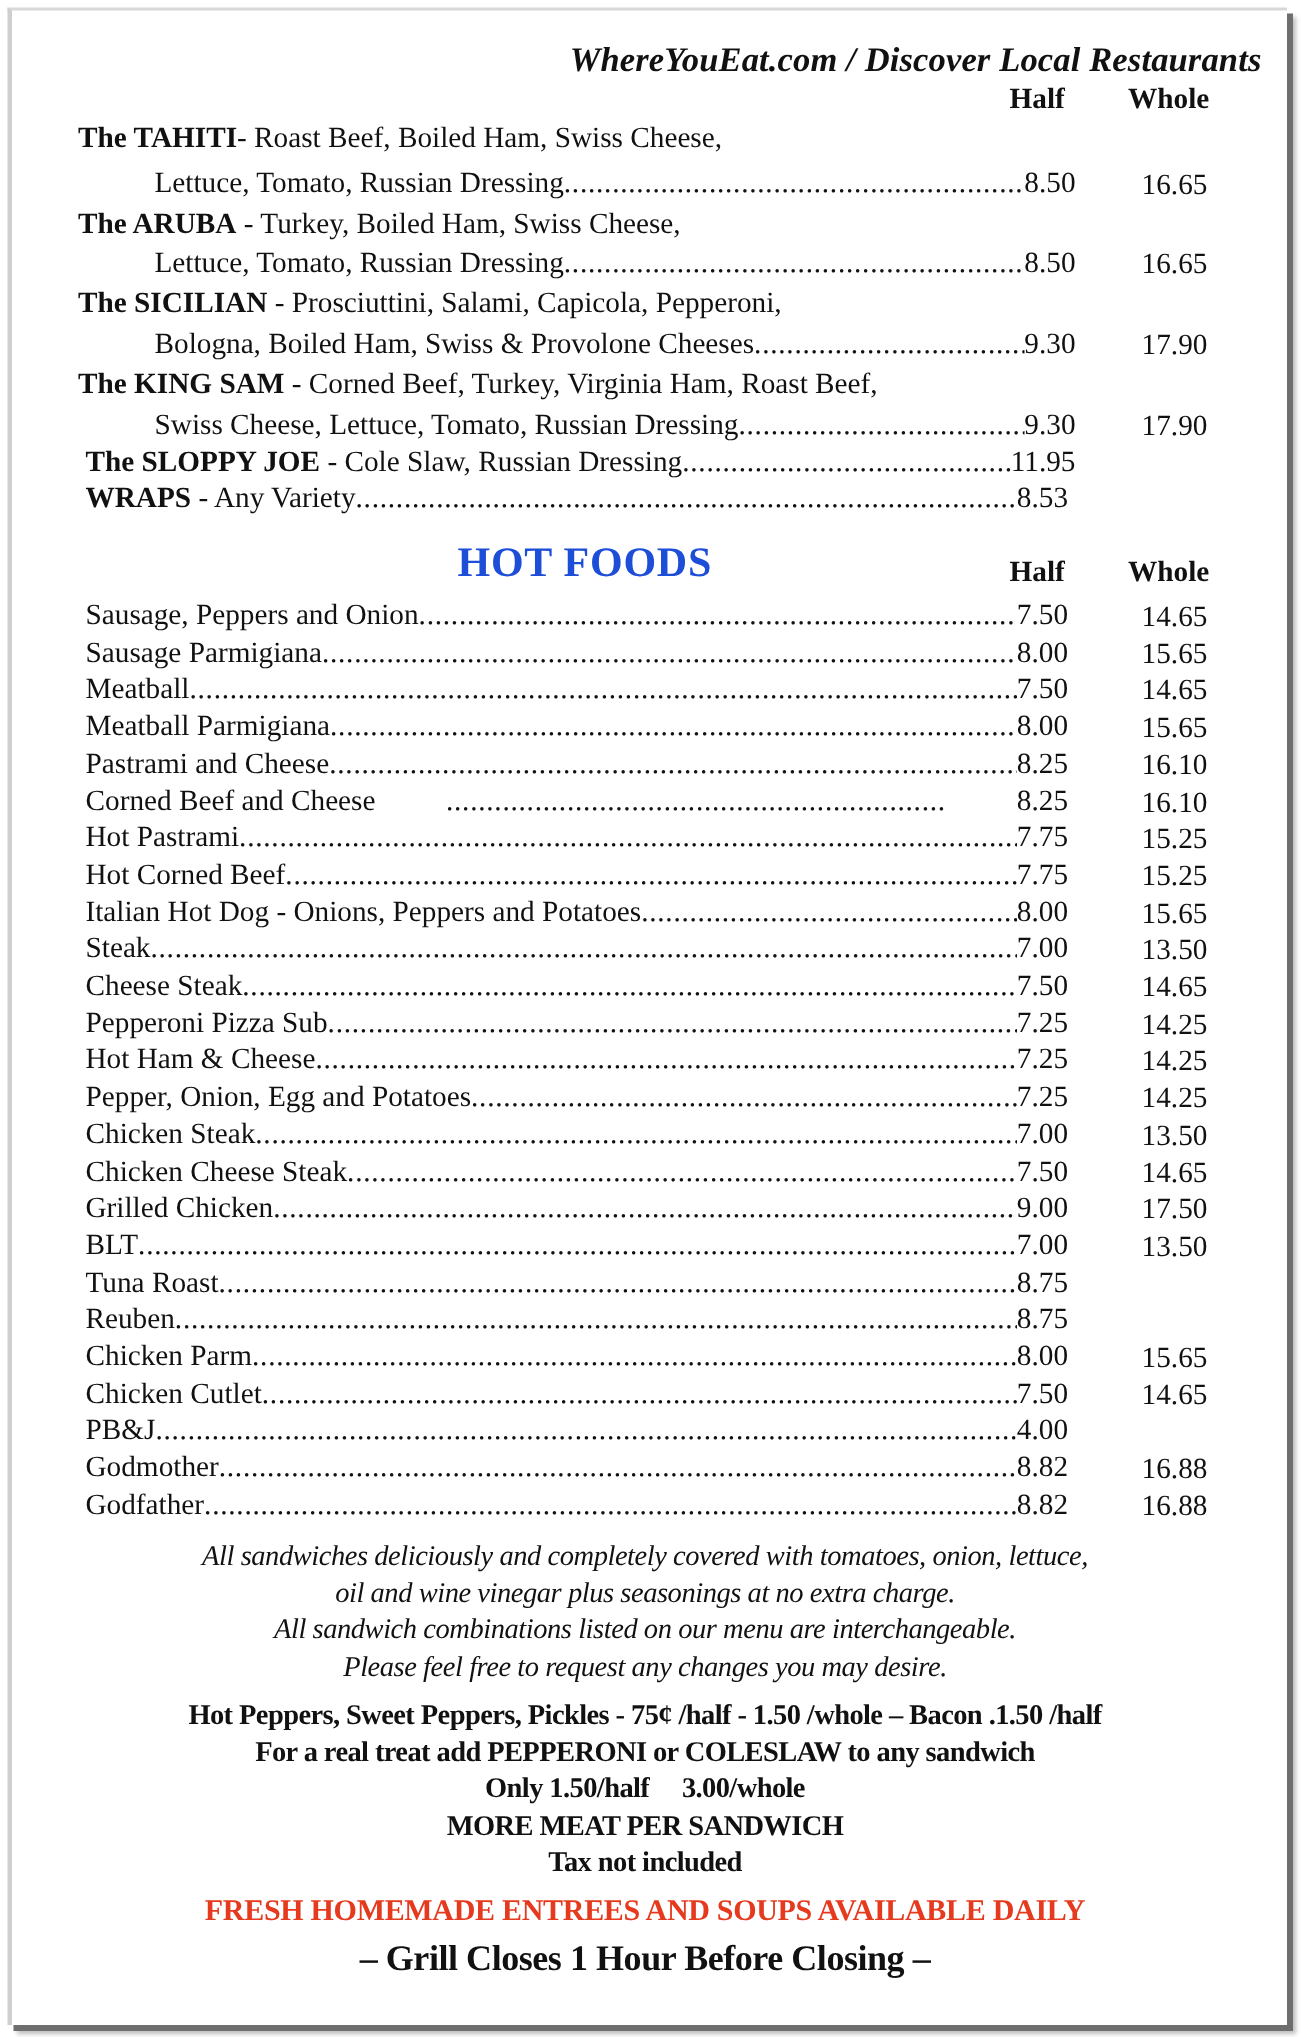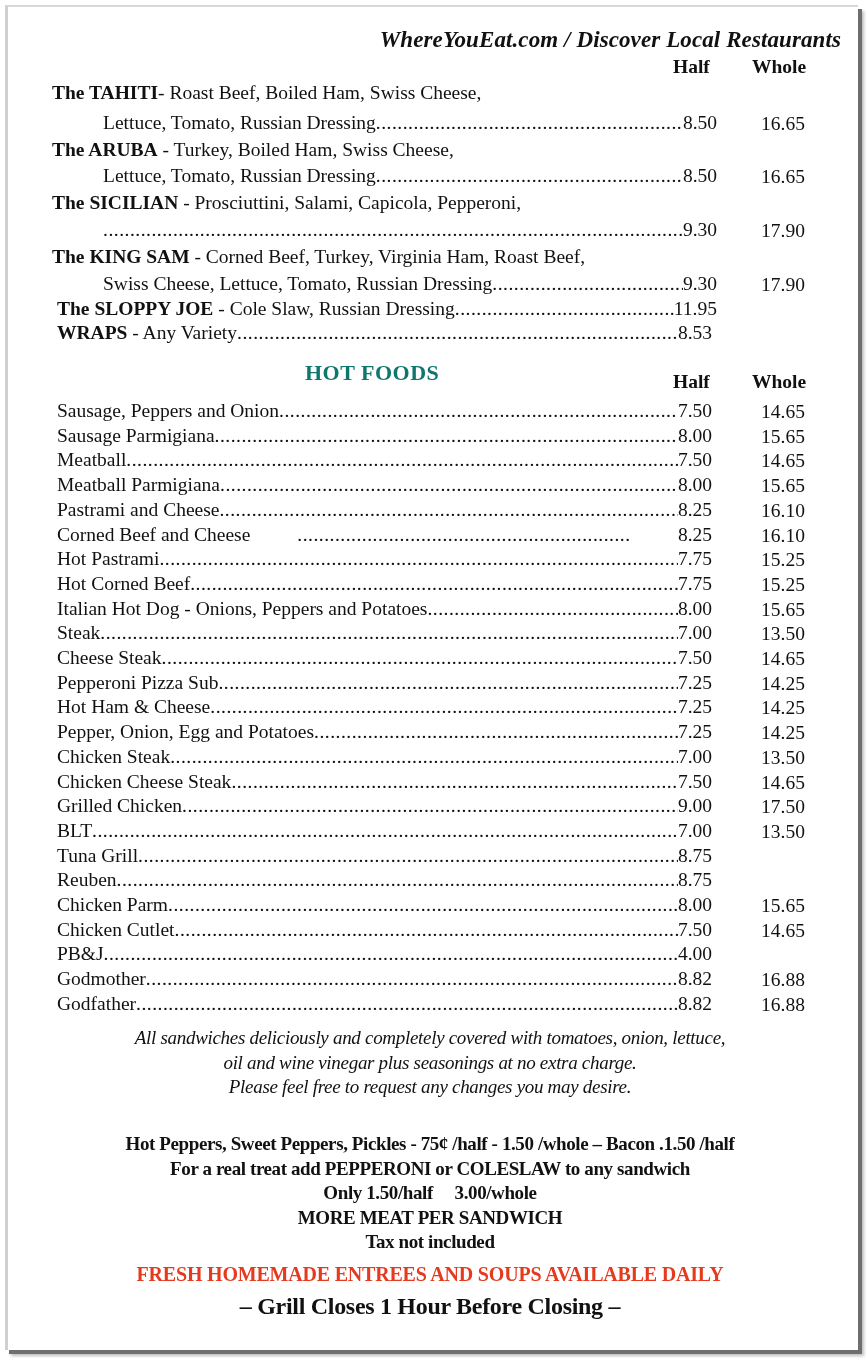"Bologna, Boiled Ham, Swiss &" span.name { html: none -> <span>Bologna, Boiled Ham, Swiss &amp; Provolone Cheeses</span> }
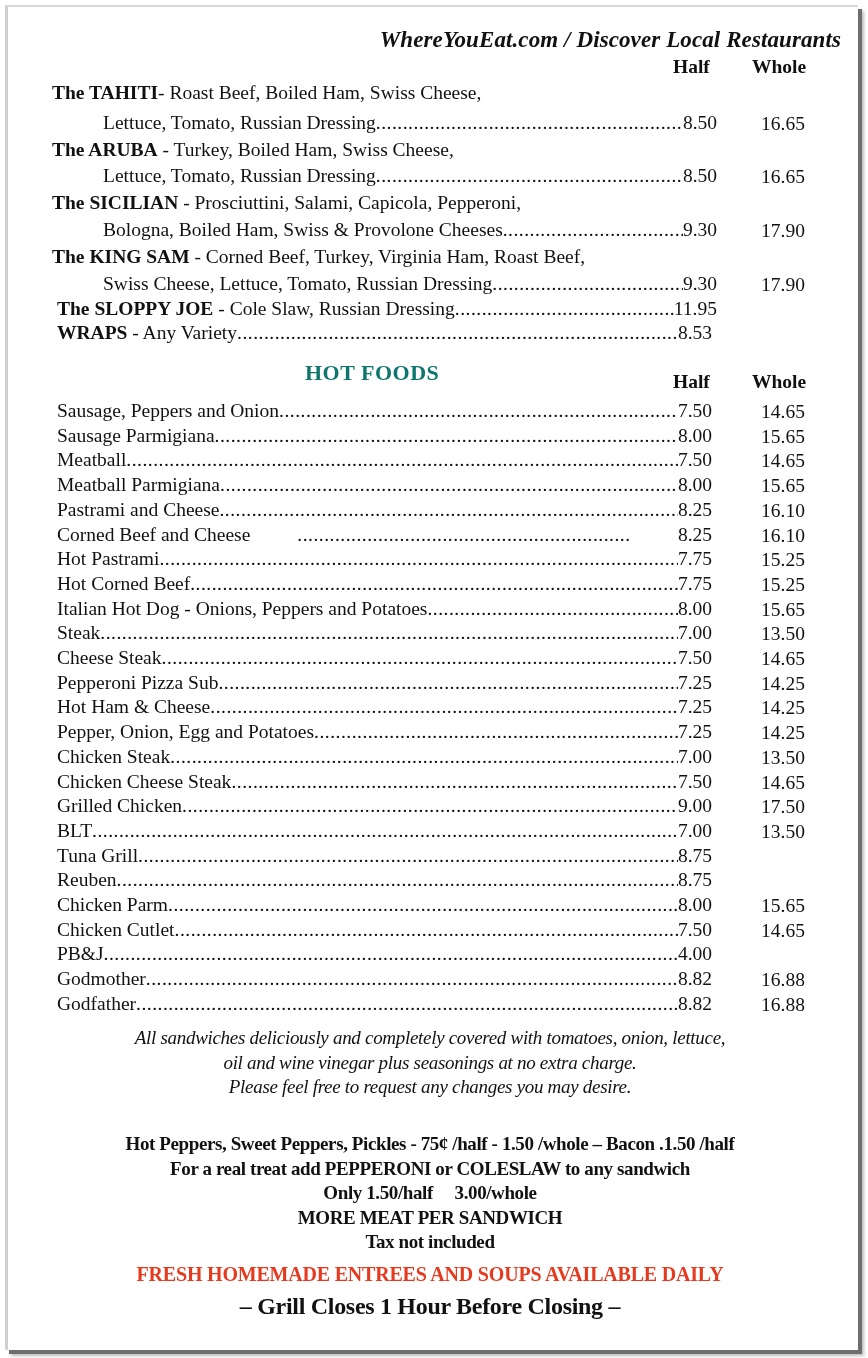"HOT FOODS" .section-title { color: #0f766e -> #1d4ed8; font-size: 22px -> 28px }
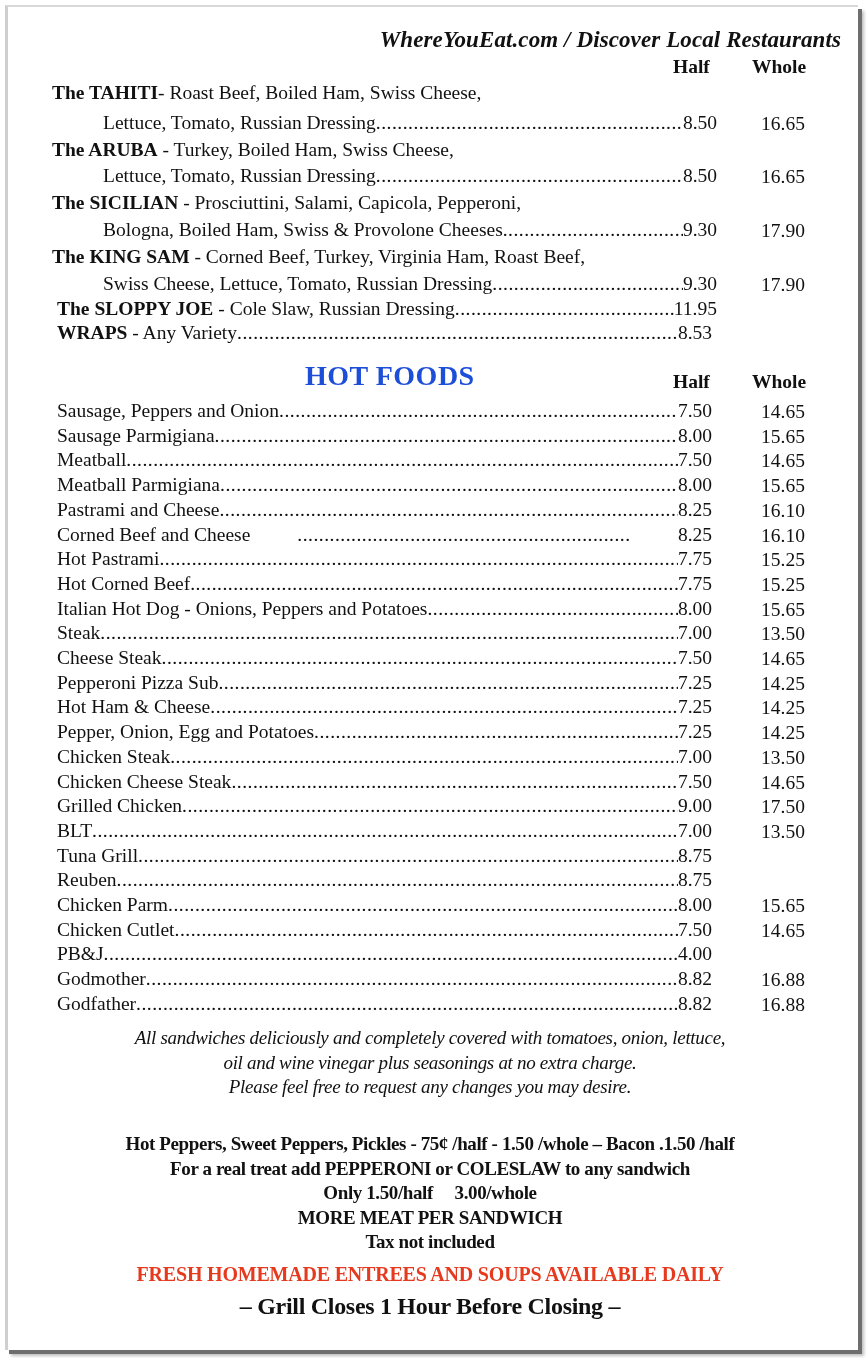"Tuna Grill" span.name { text: Grill -> Roast }
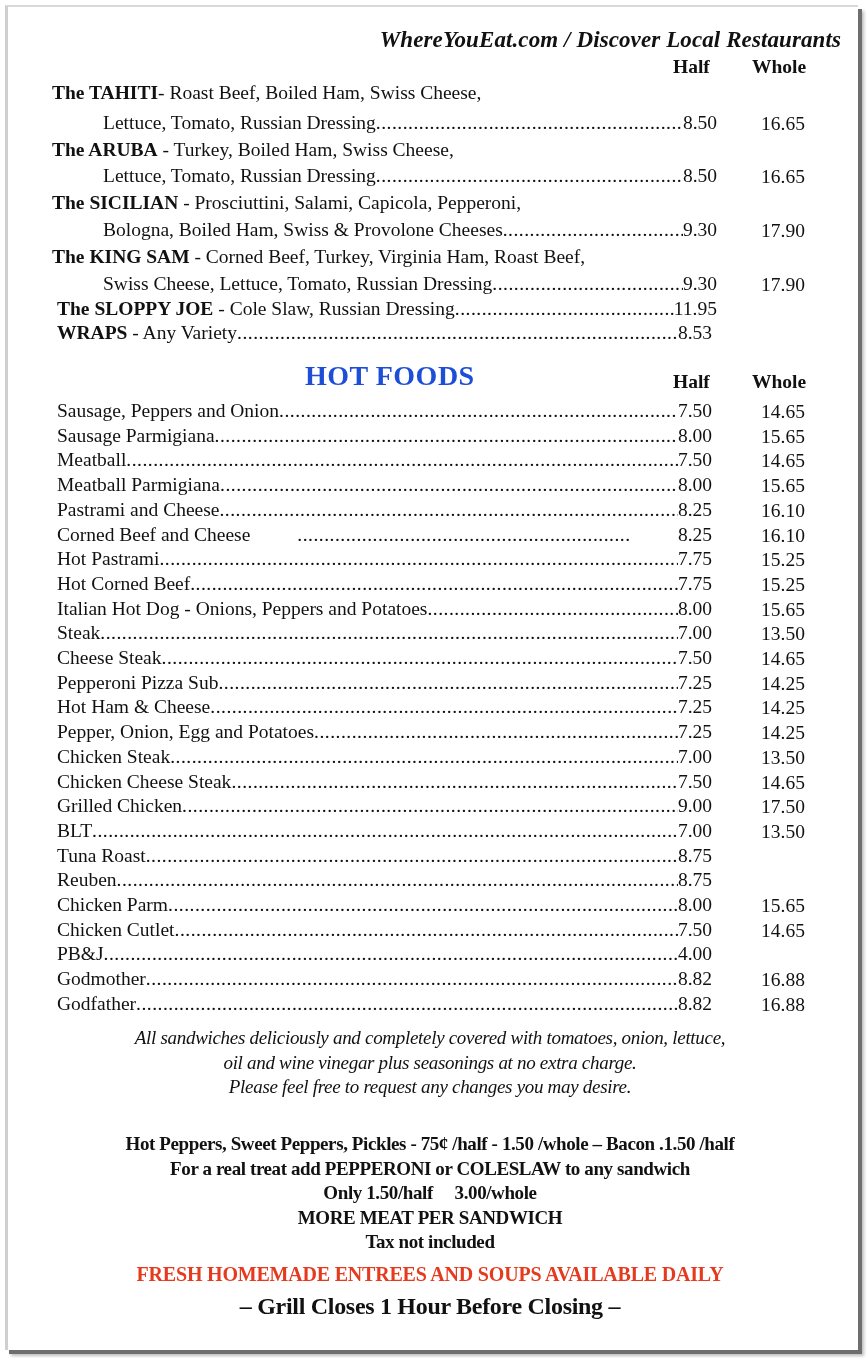"All sandwich combinations listed on" div { html: none -> <div>All sandwich combinations listed on our menu are interchangeable.</div> }
